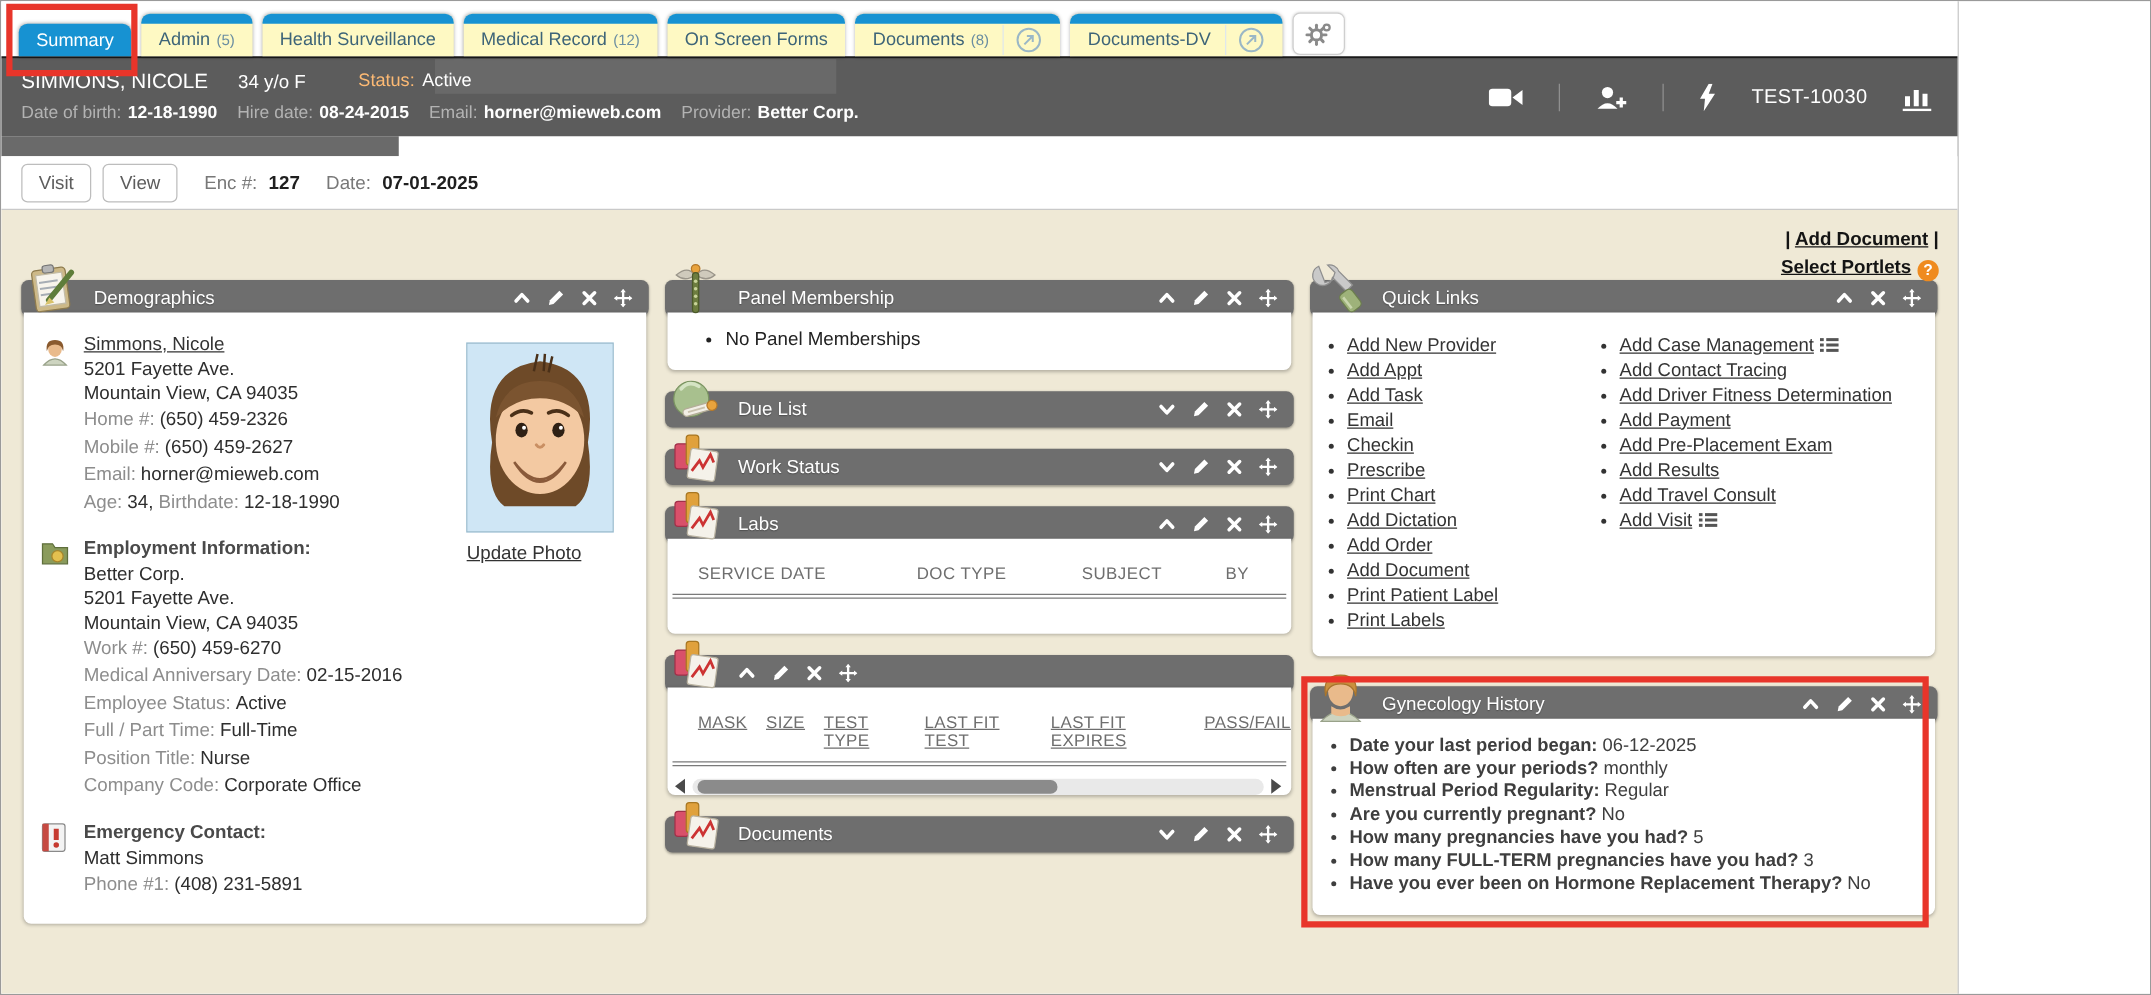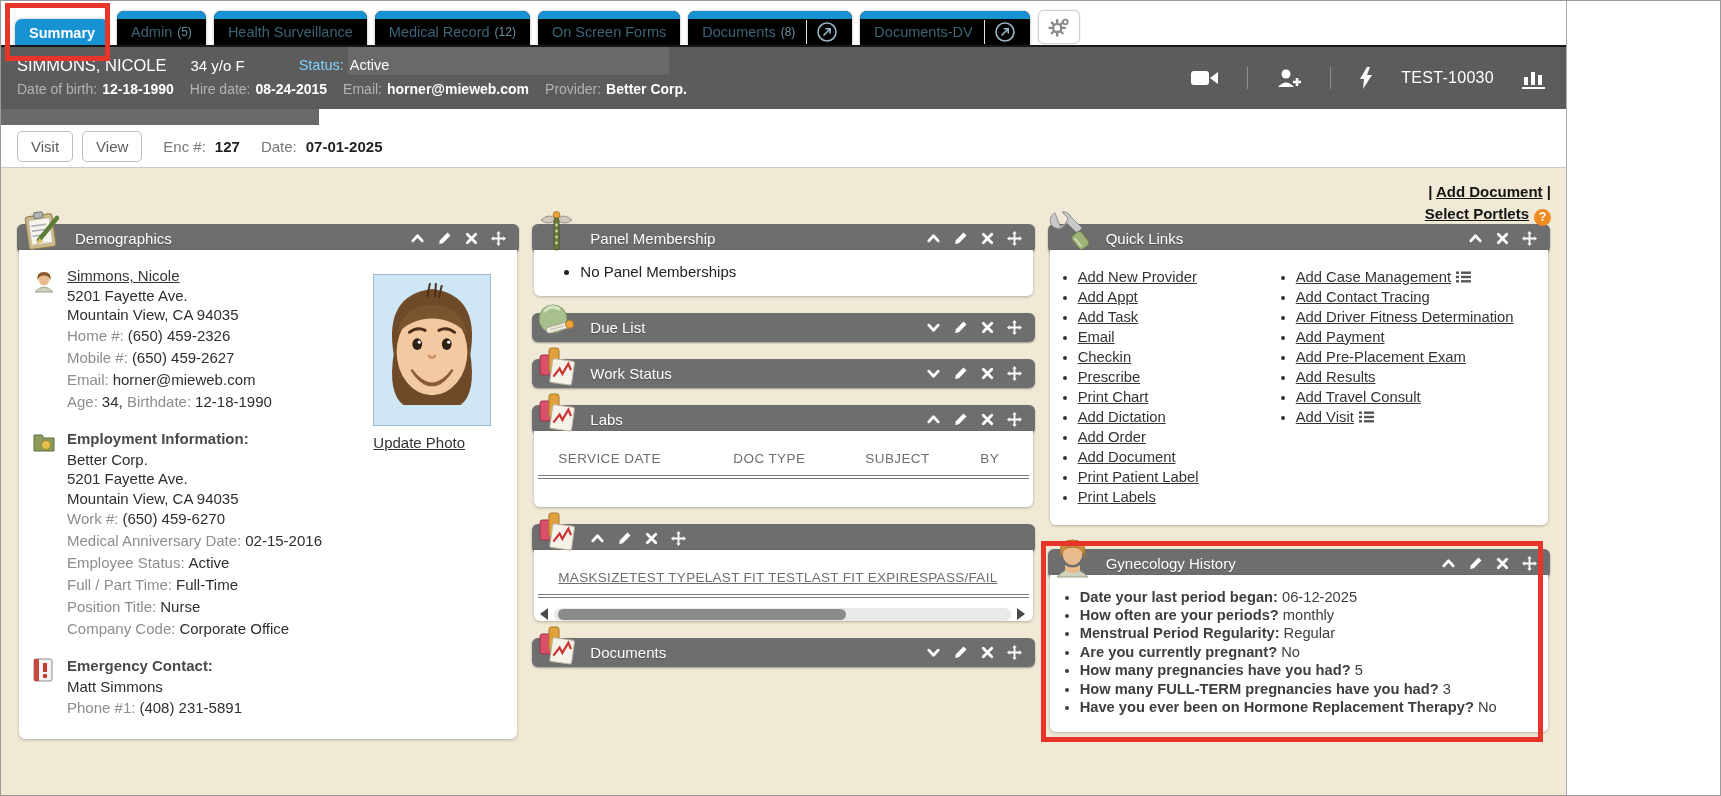"Summary" .tab.active { font-weight: bold -> normal }
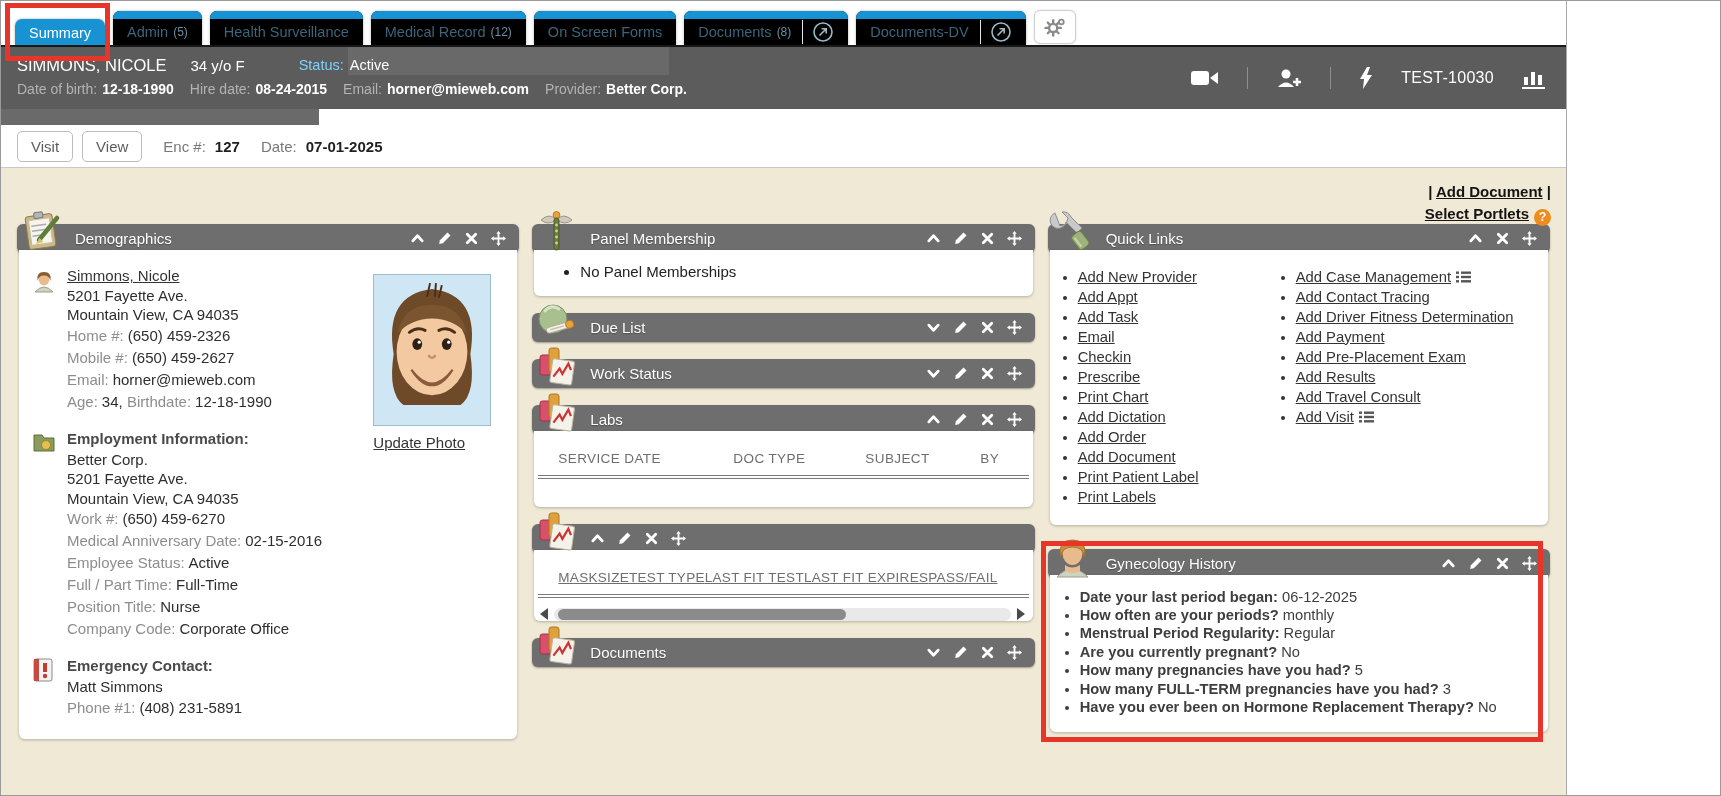"Admin" .tab { background: #000000 -> #fef9c3 }
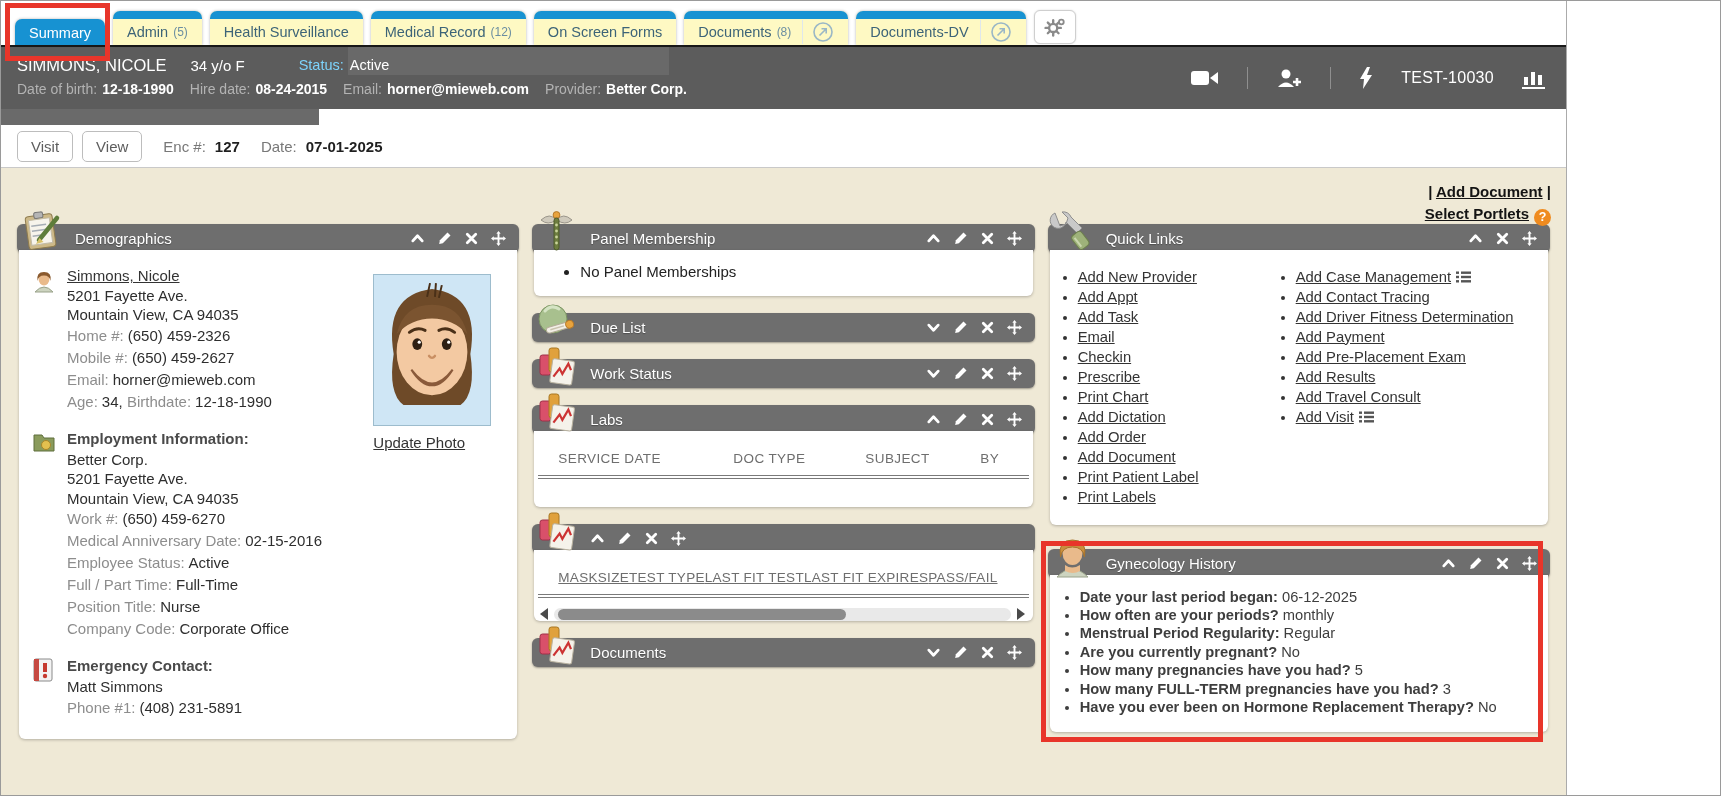"Status:" .ph-row1 .slbl { color: #7dd3fc -> #fdba74; margin-left: 54px -> 42px }
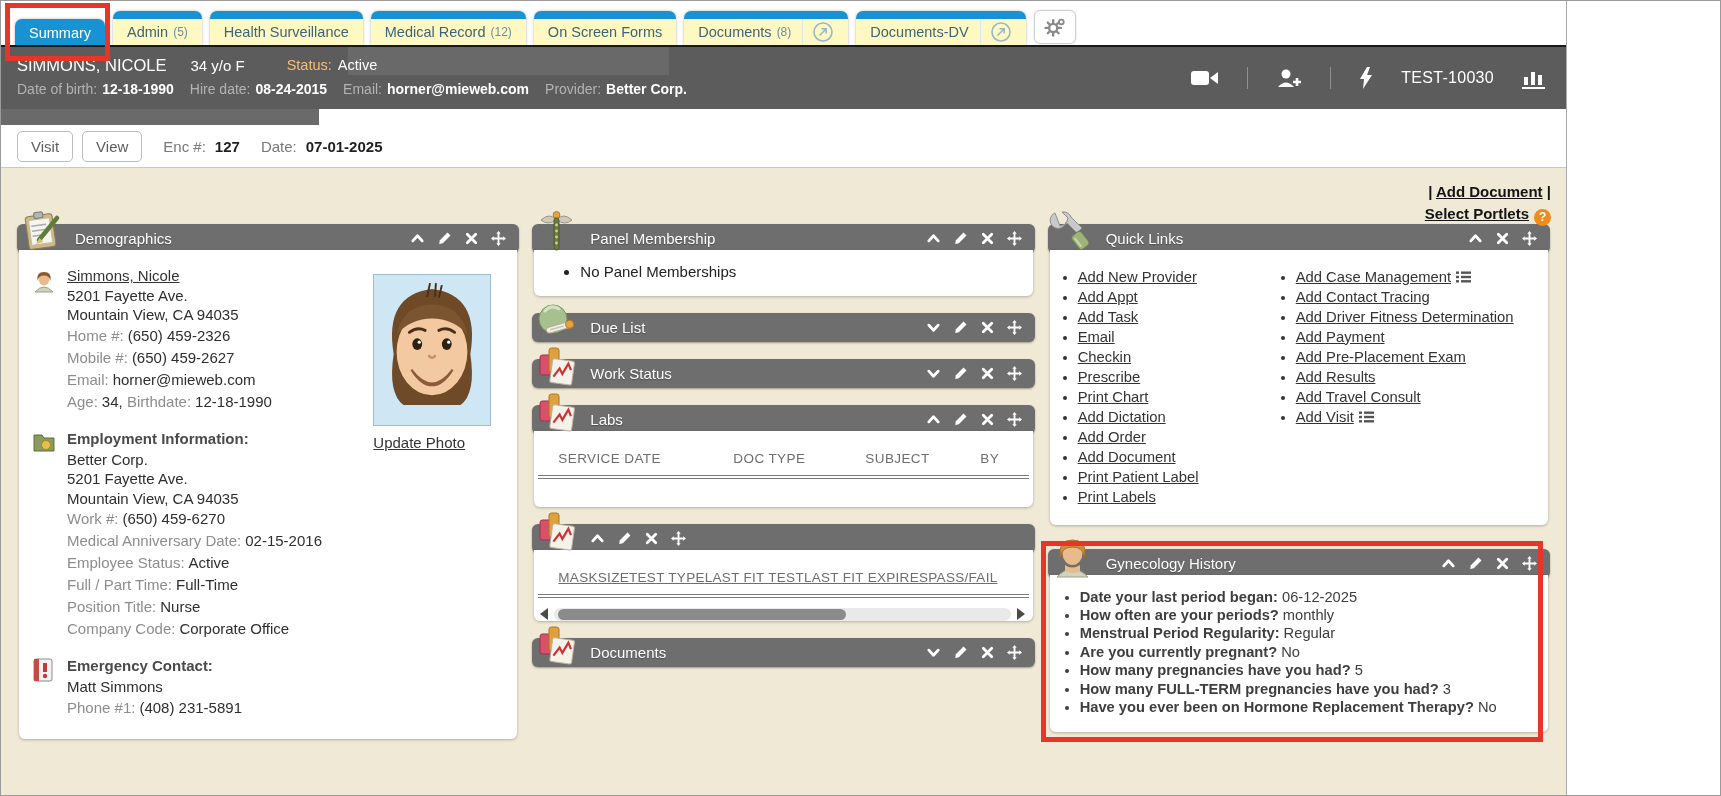"MASK" .fit-head { gap: 0 -> 15px }
